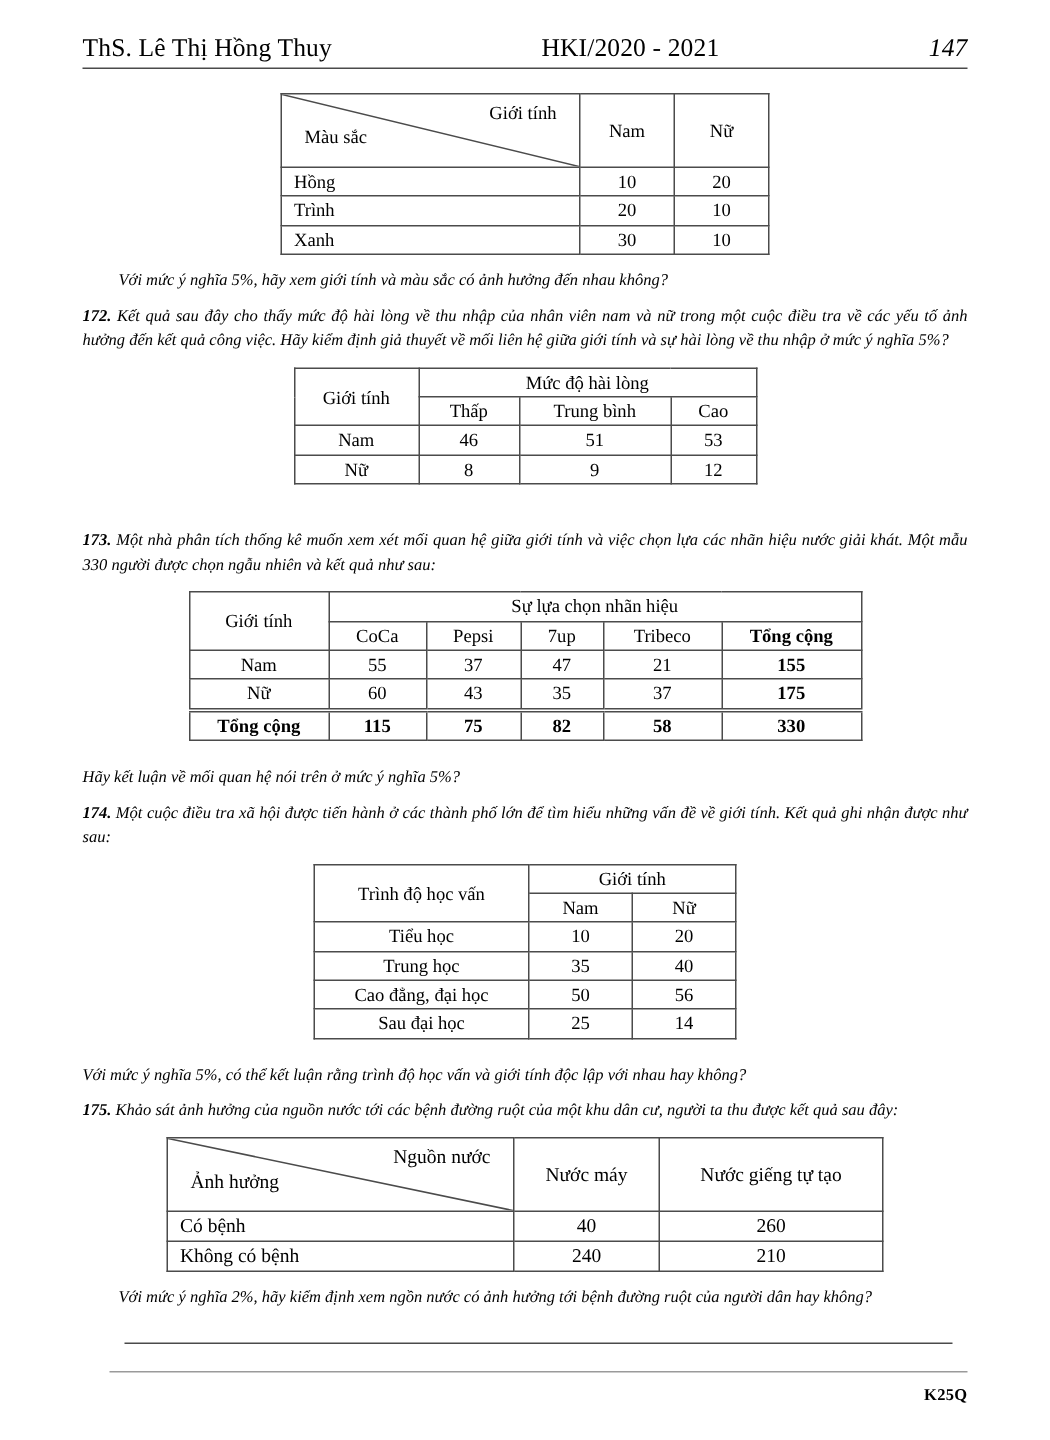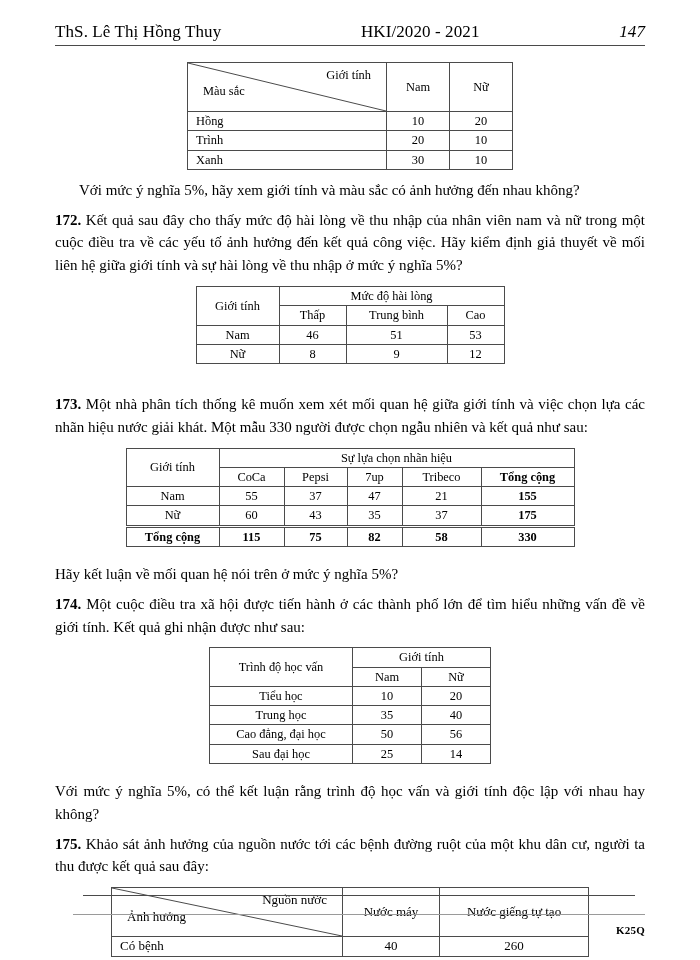"Với mức ý nghĩa 5%," p.para { font-size: 15px -> 11px; font-style: none -> italic }
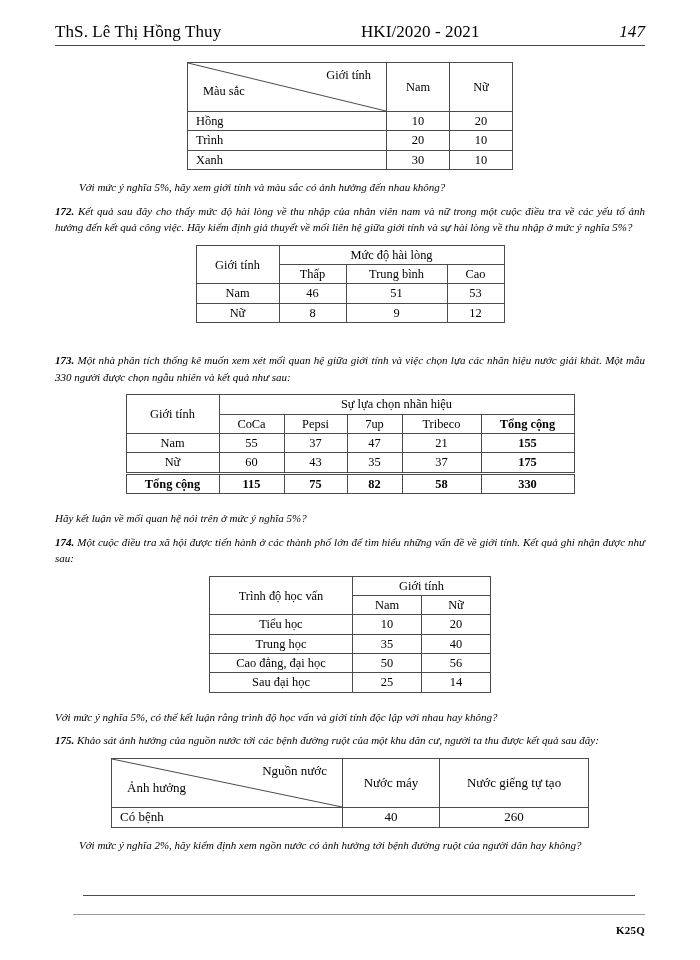"Không có bệnh" tr { html: none -> <tr> <td>Không có bệnh</td> <td>240</td> <td>210</td> </tr> }
